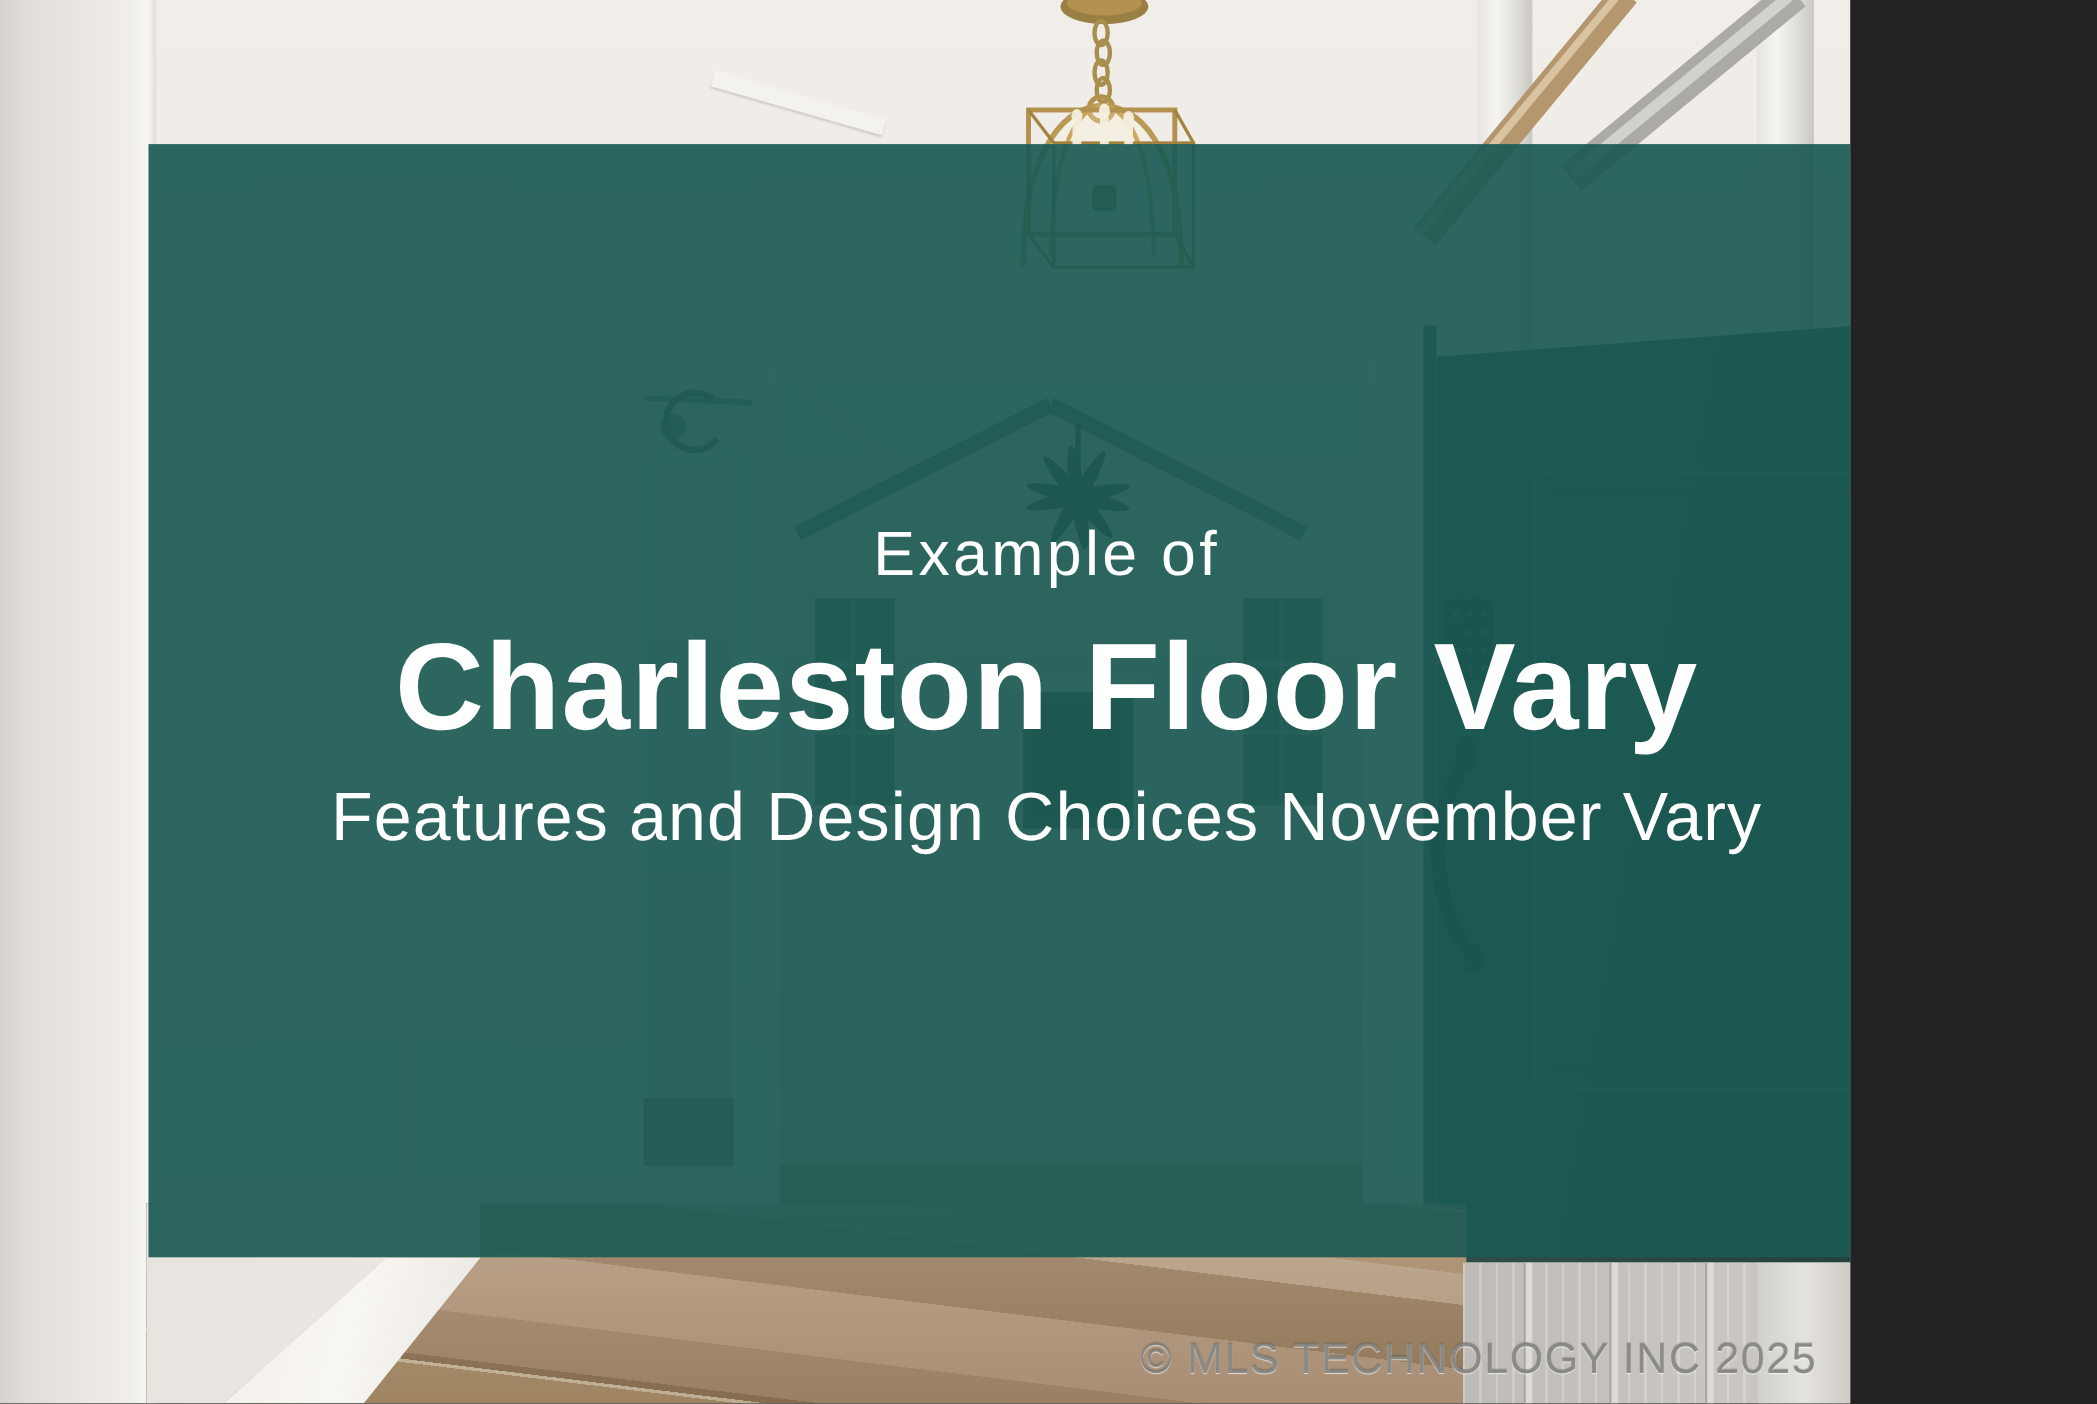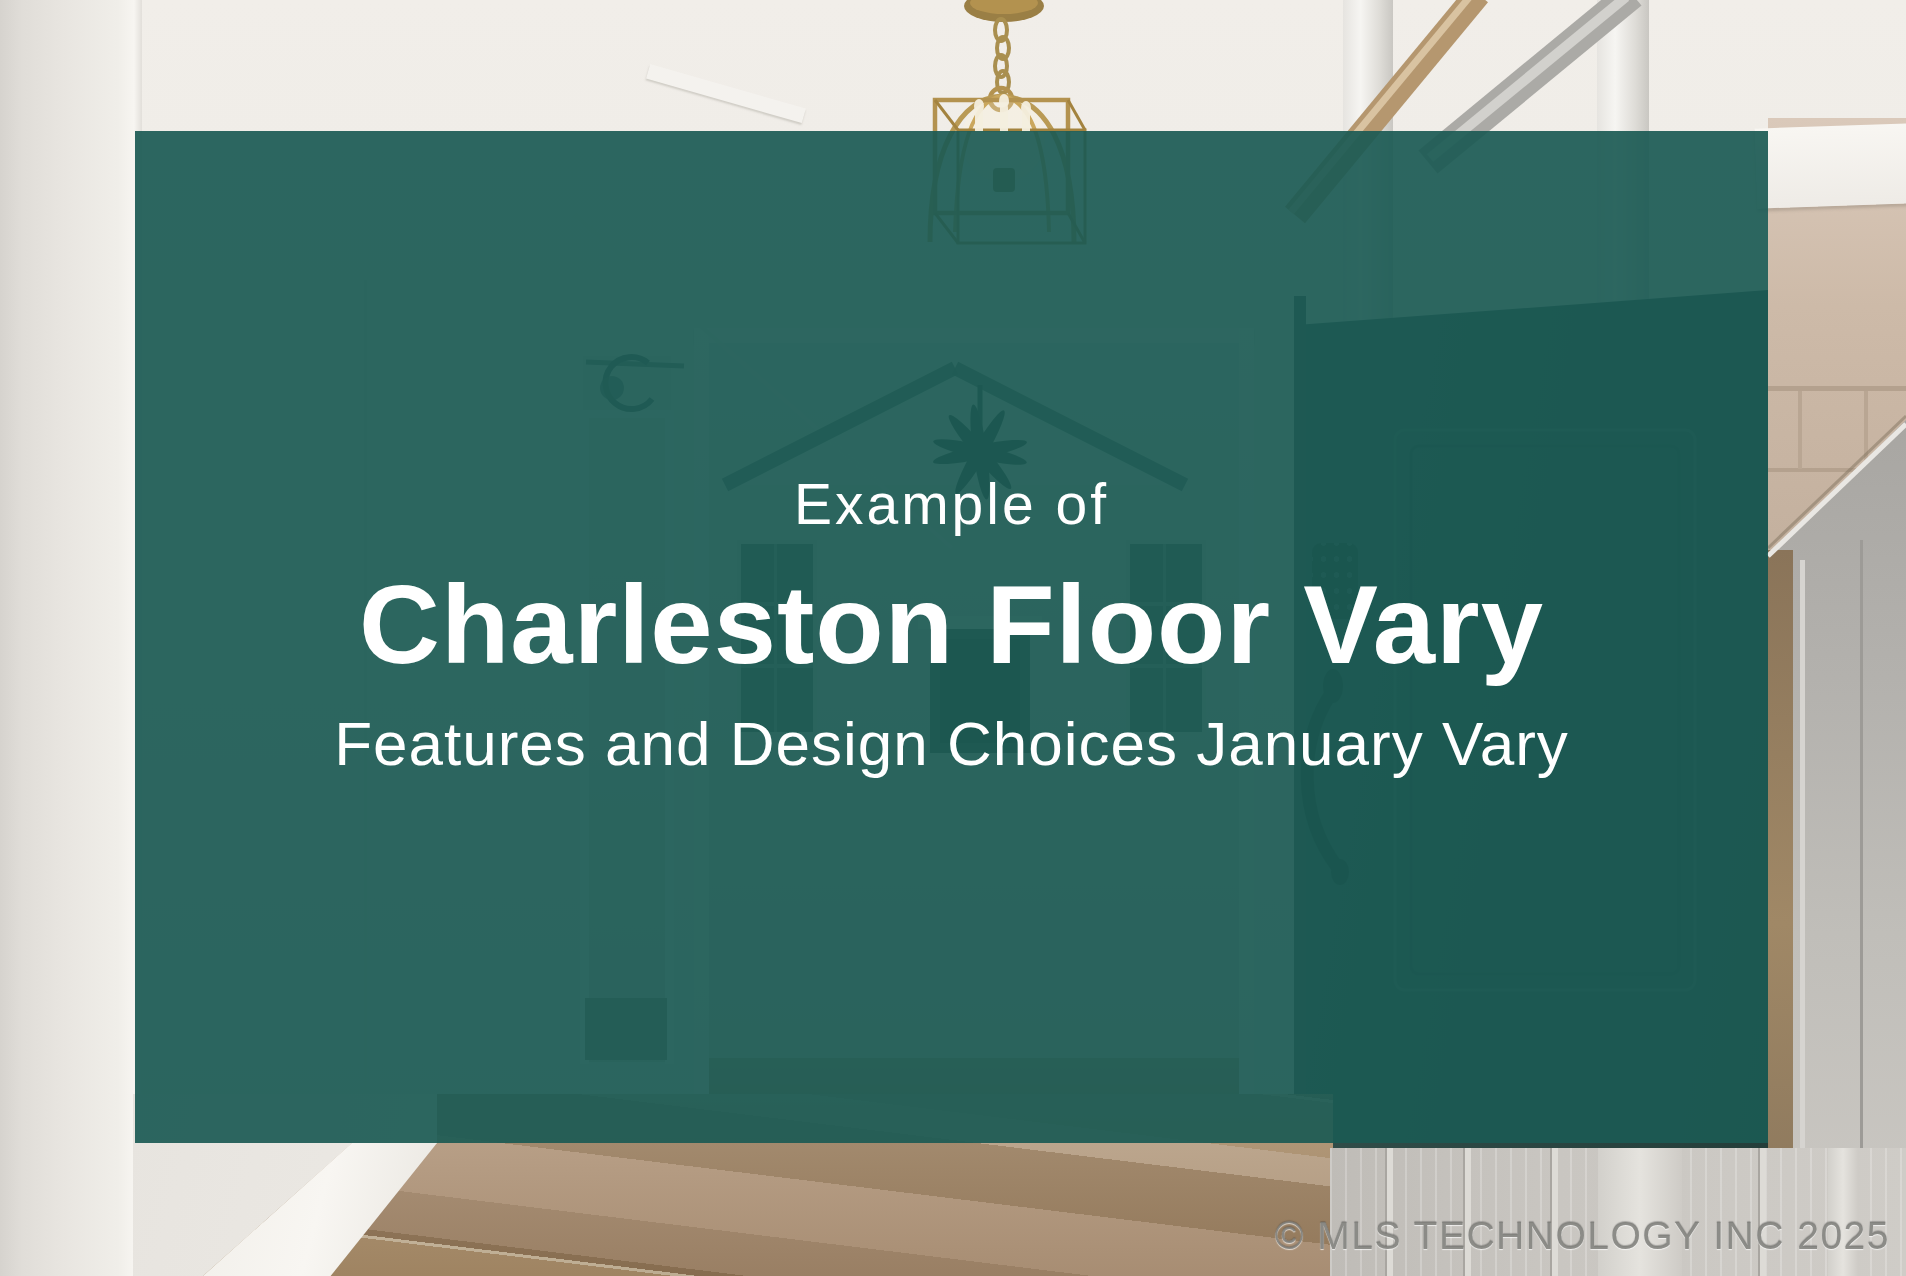"Example of" .stage { width: 1906px -> 1682px }
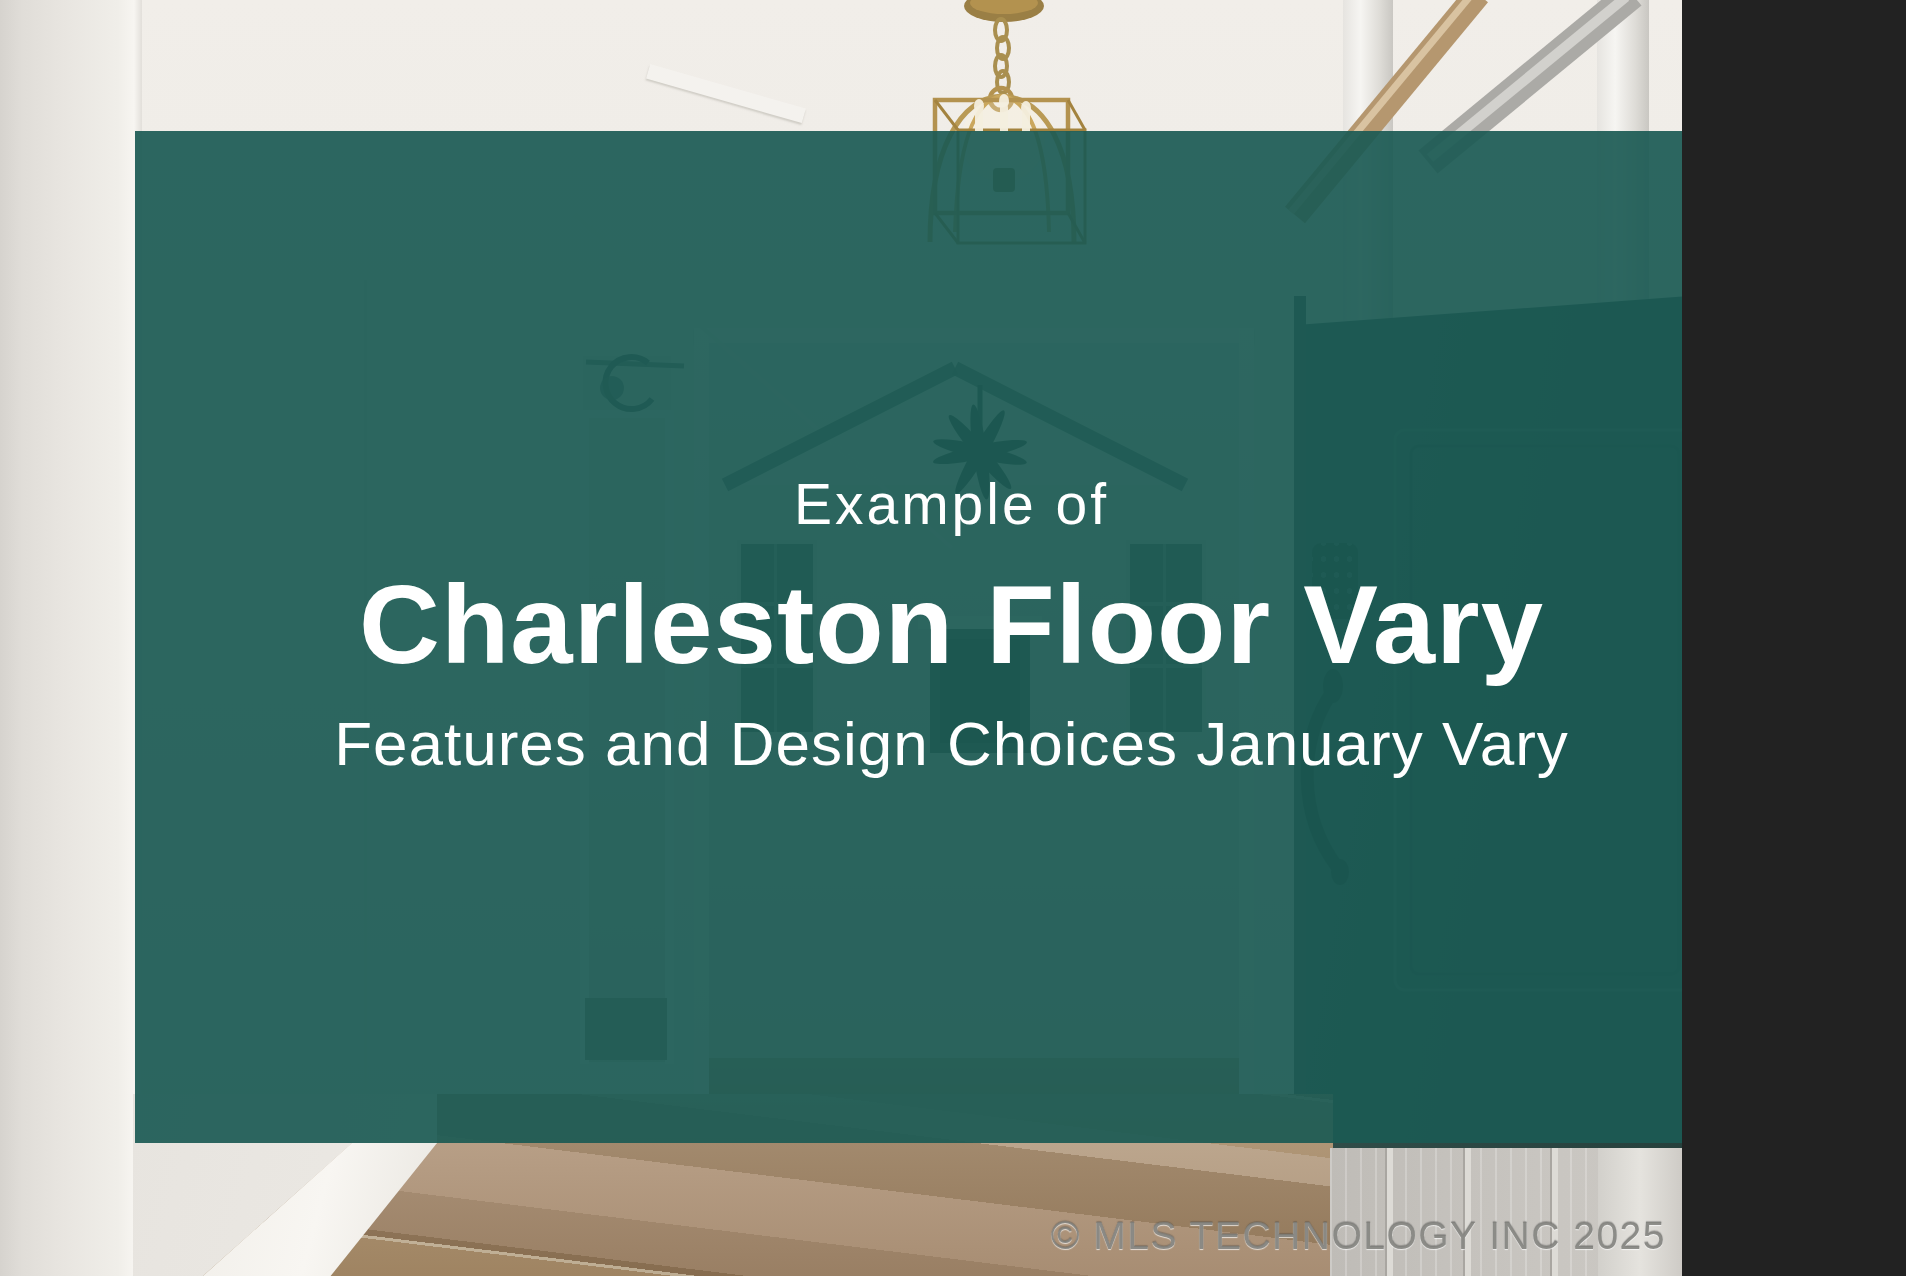"Features and Design Choices January" p.subtitle { text: January -> November }
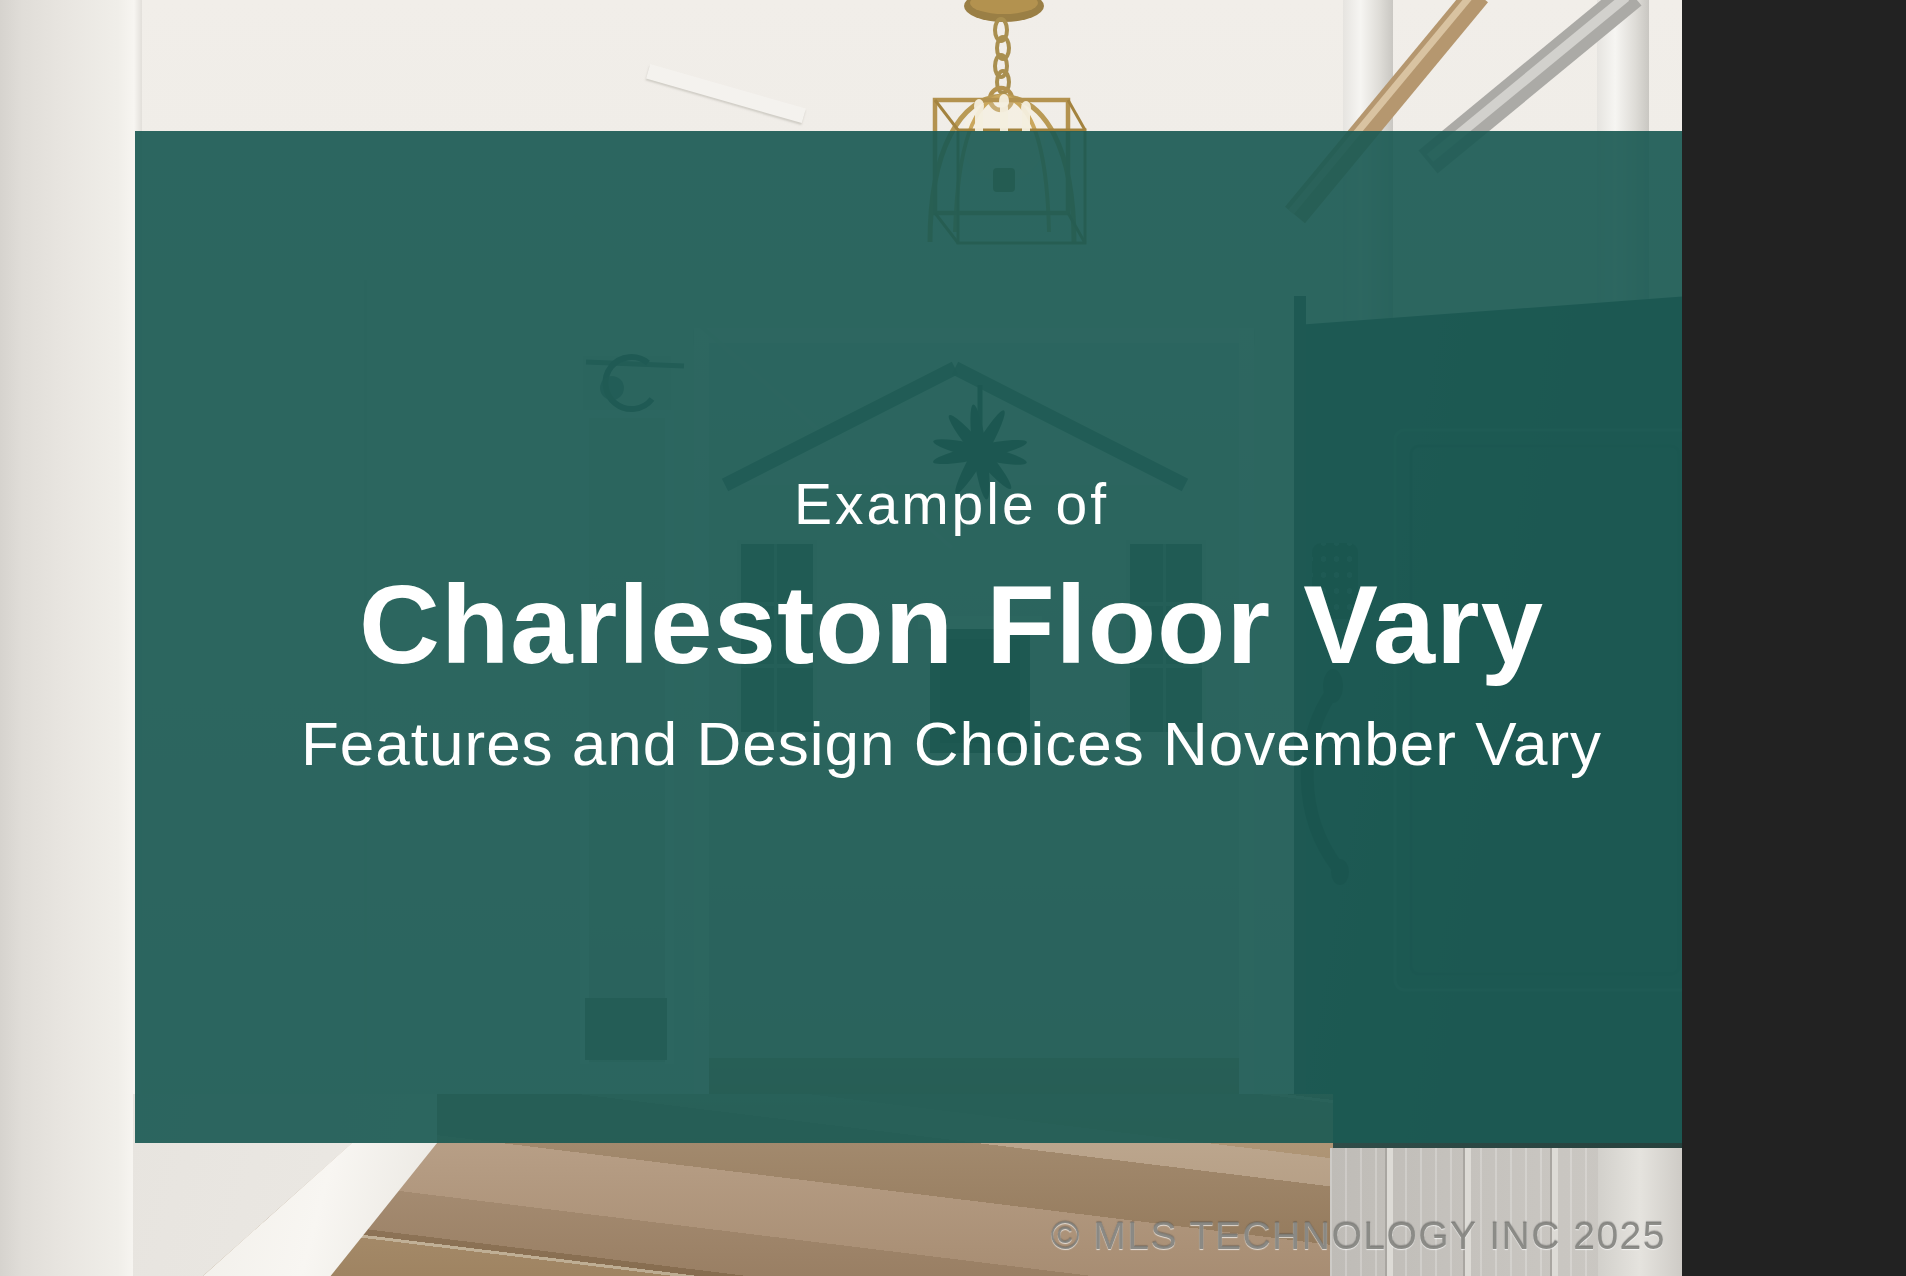"© MLS TECHNOLOGY INC 2025" .watermark { right: 16px -> 30px }
